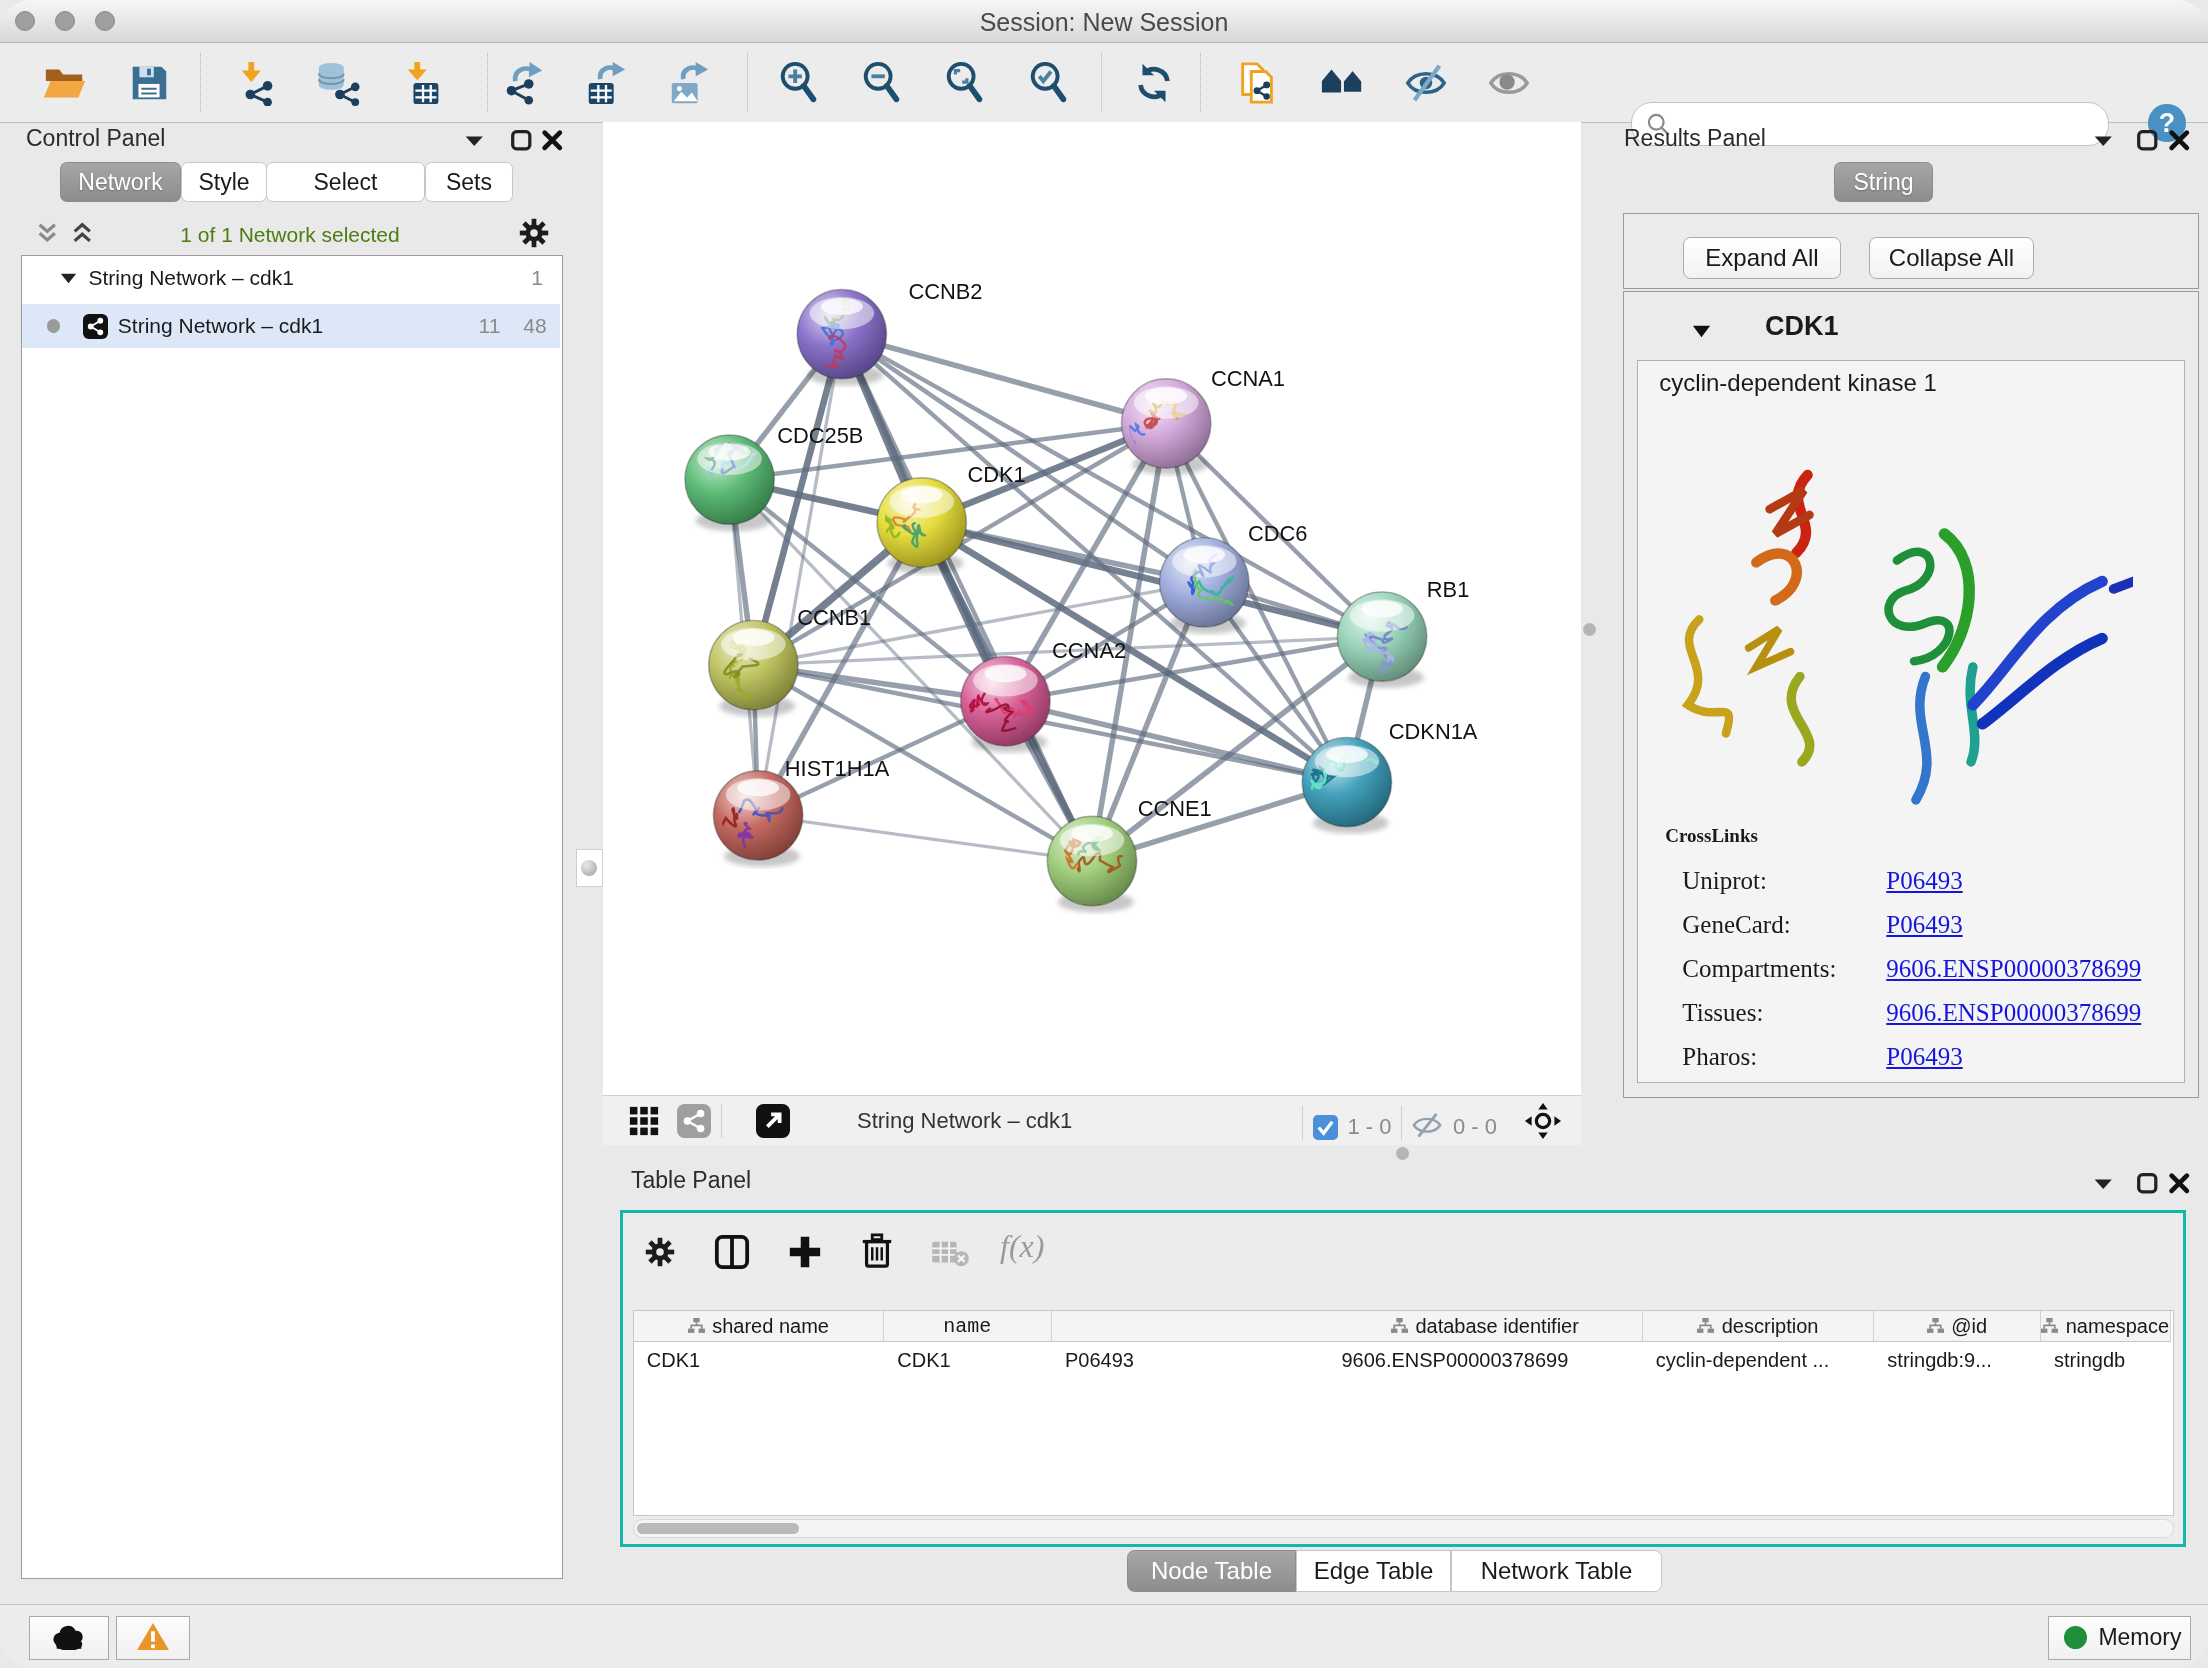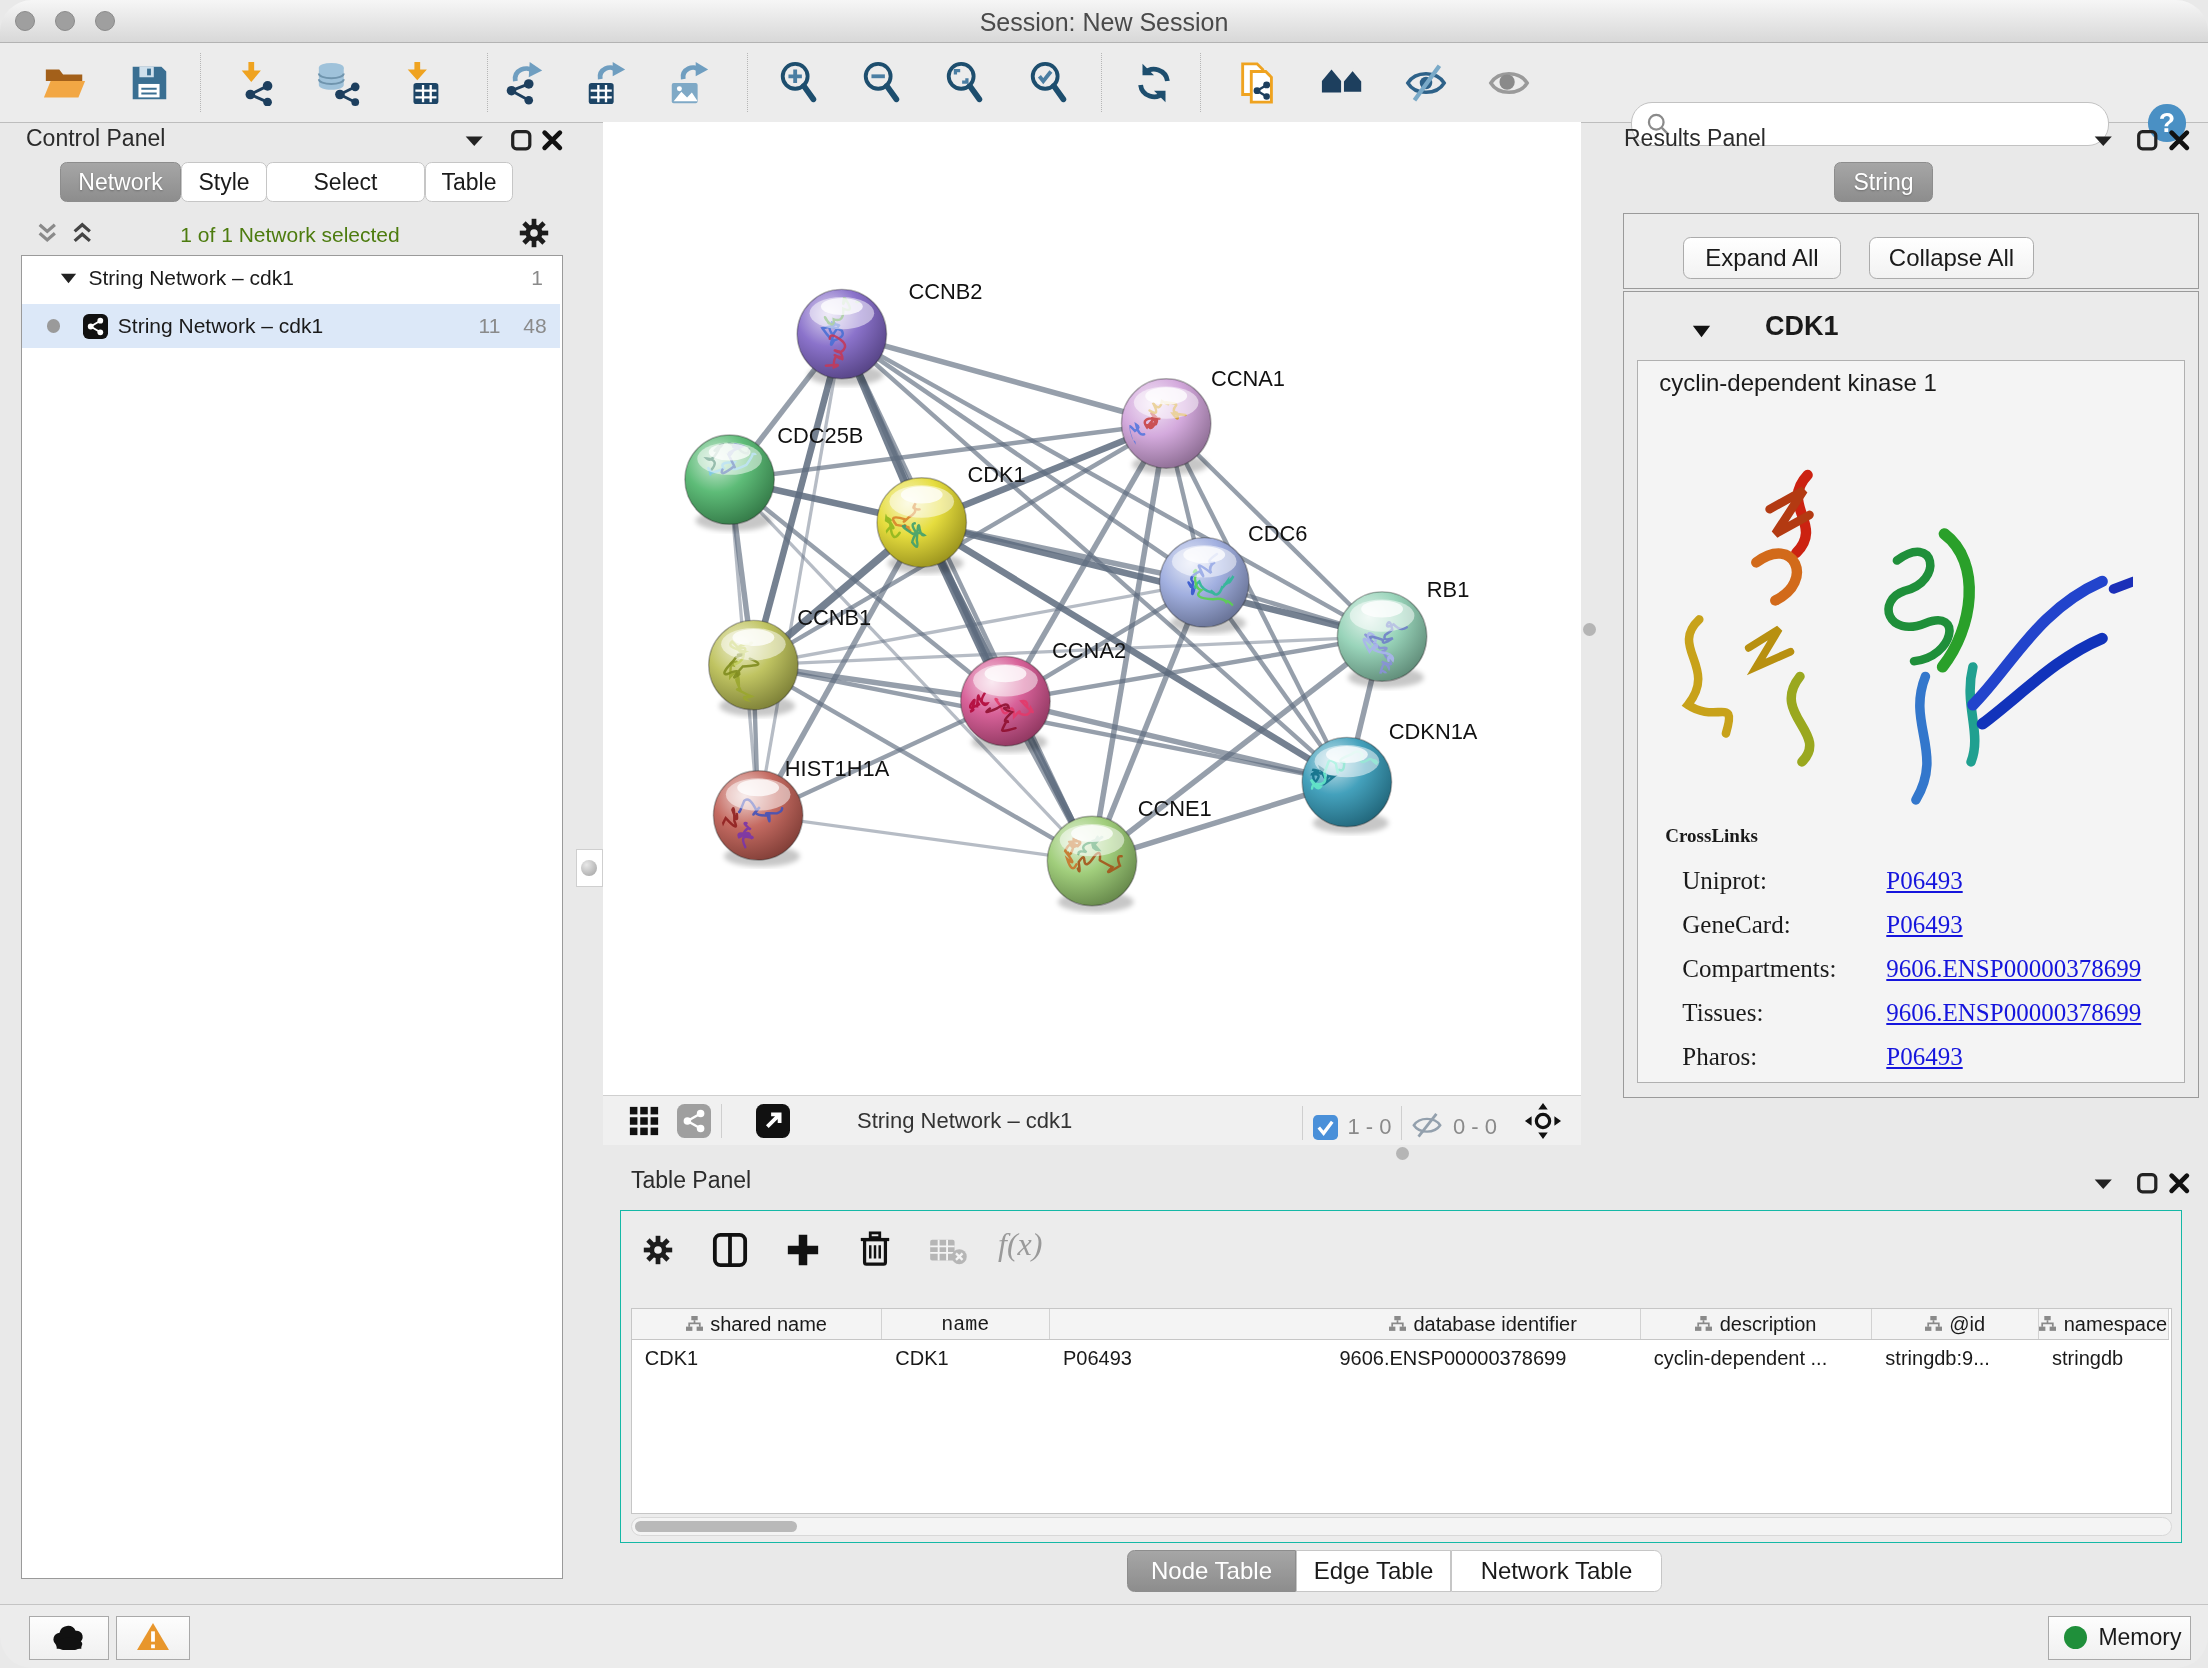"Table" div.abs { text: Table -> Sets }
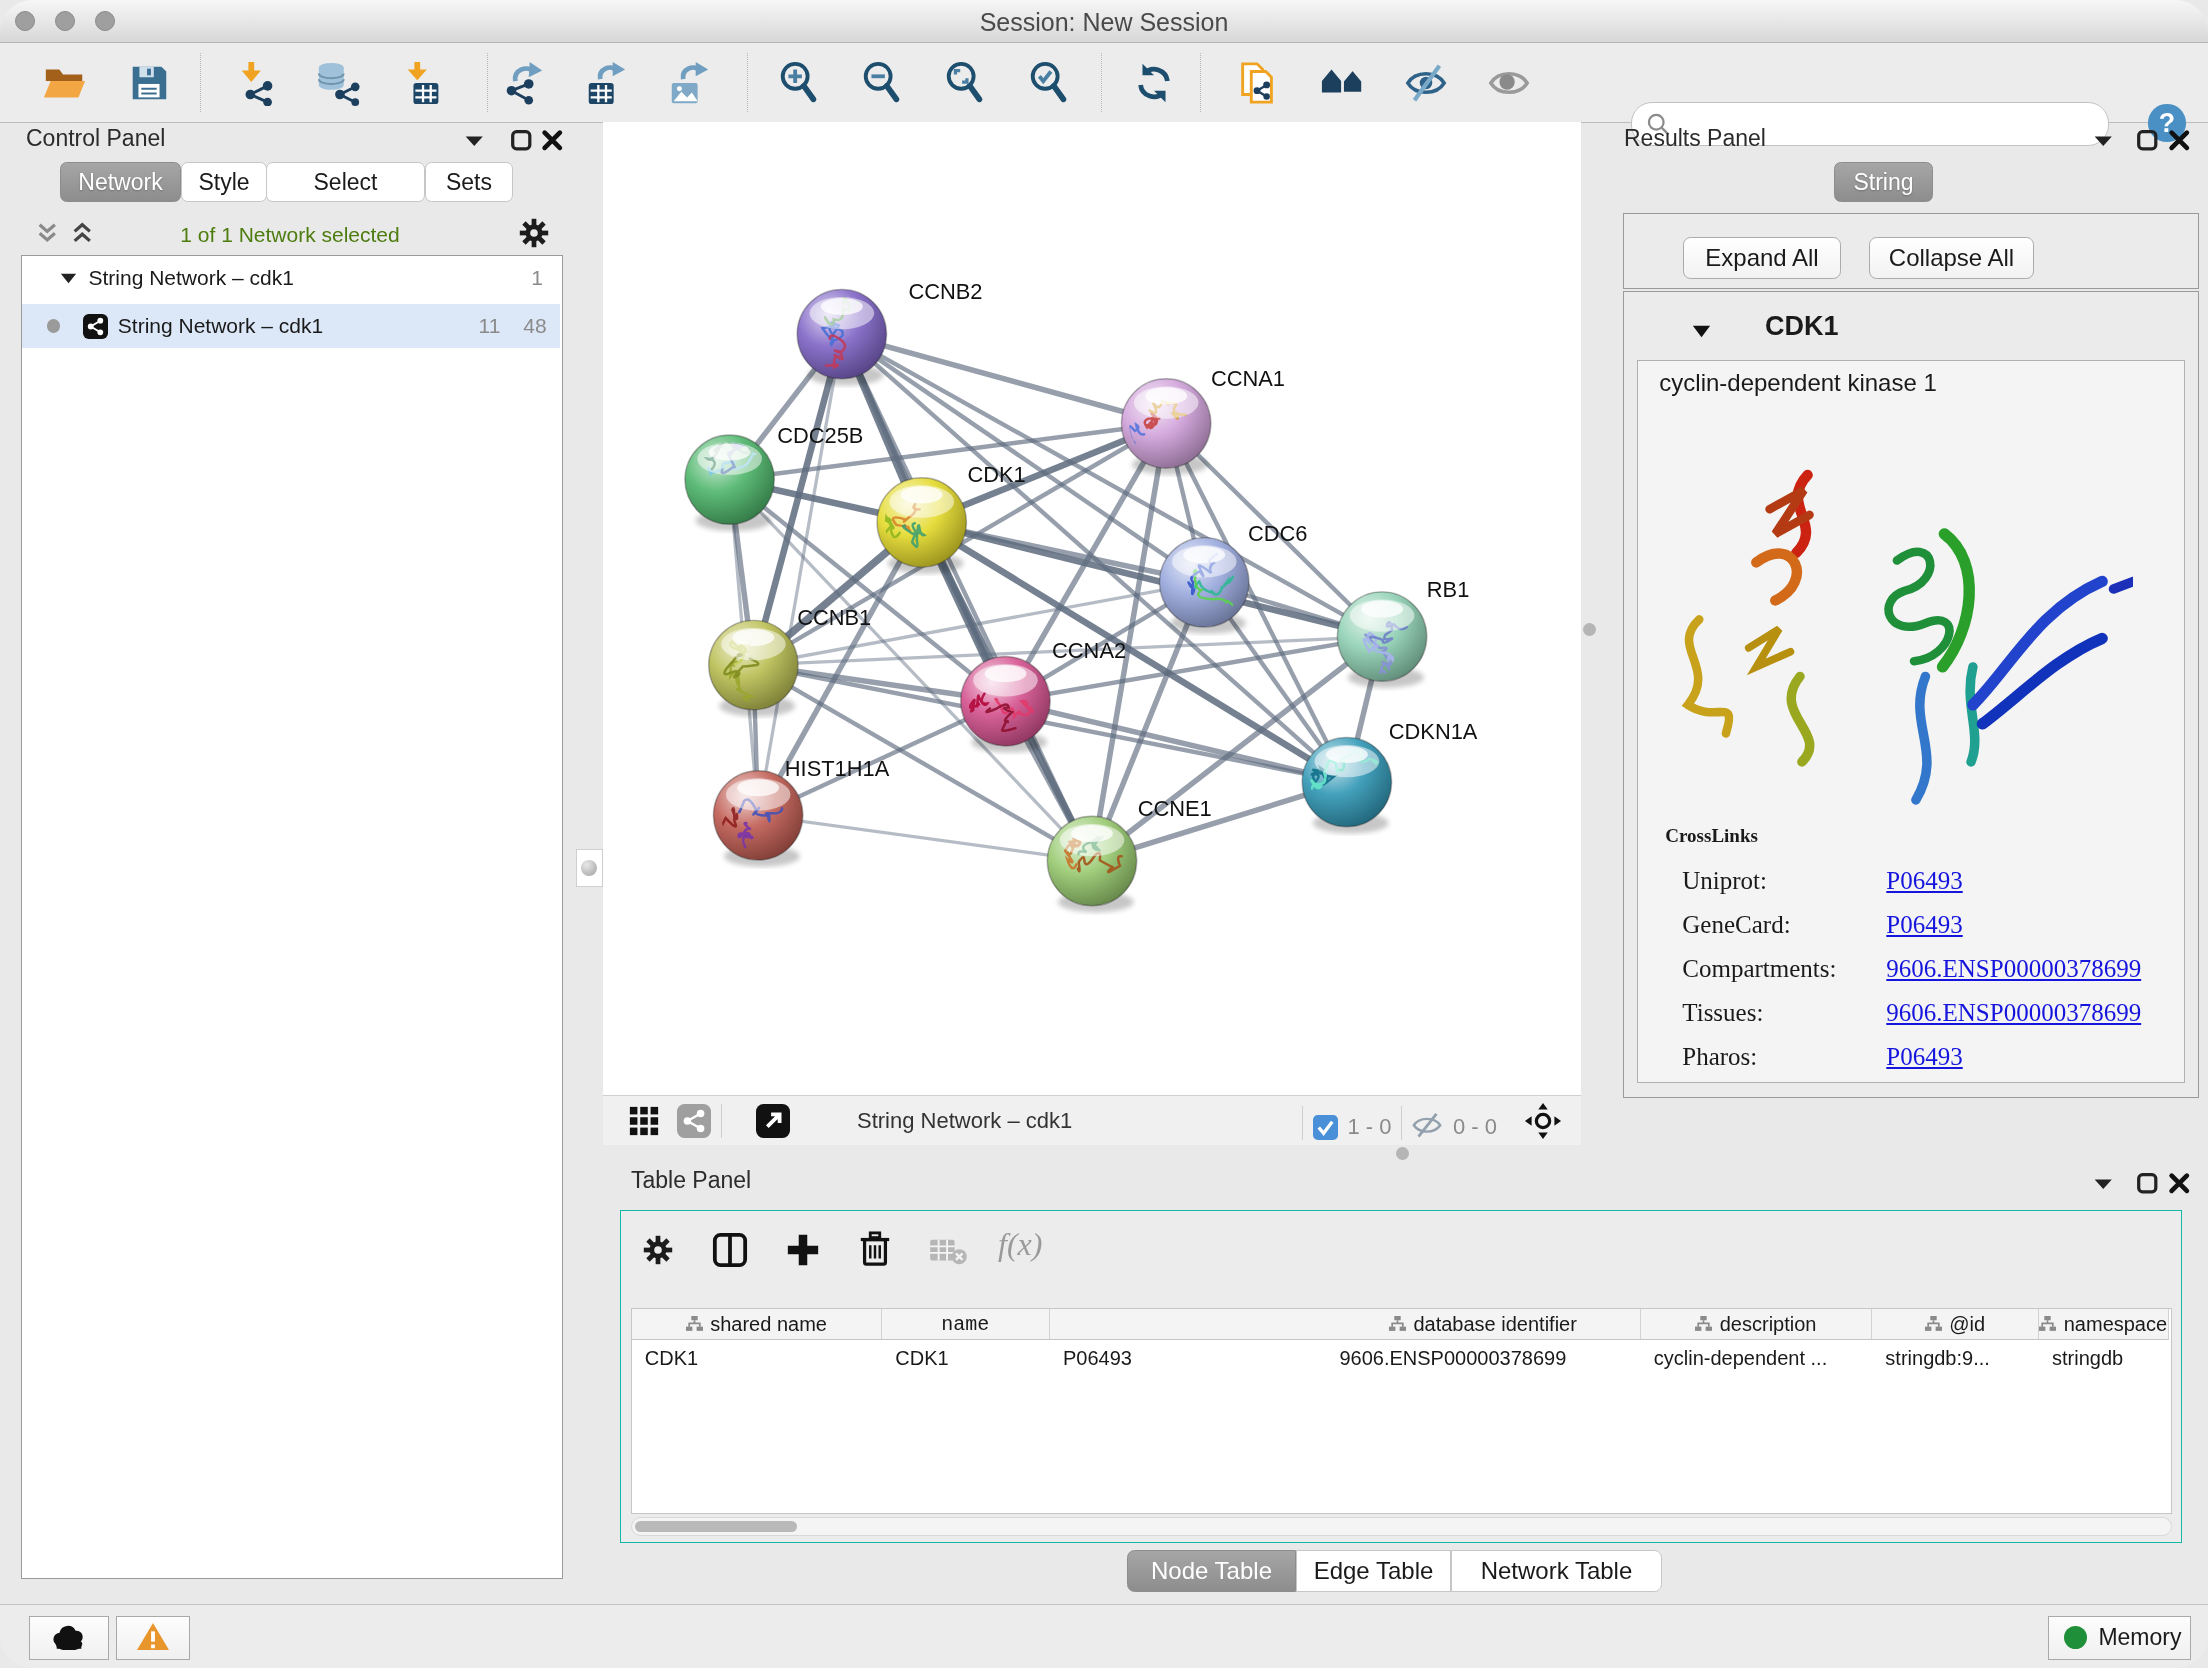"f(x)" #tp-box { border: 1px solid #14b8a6 -> 3px solid #14b8a6 }
